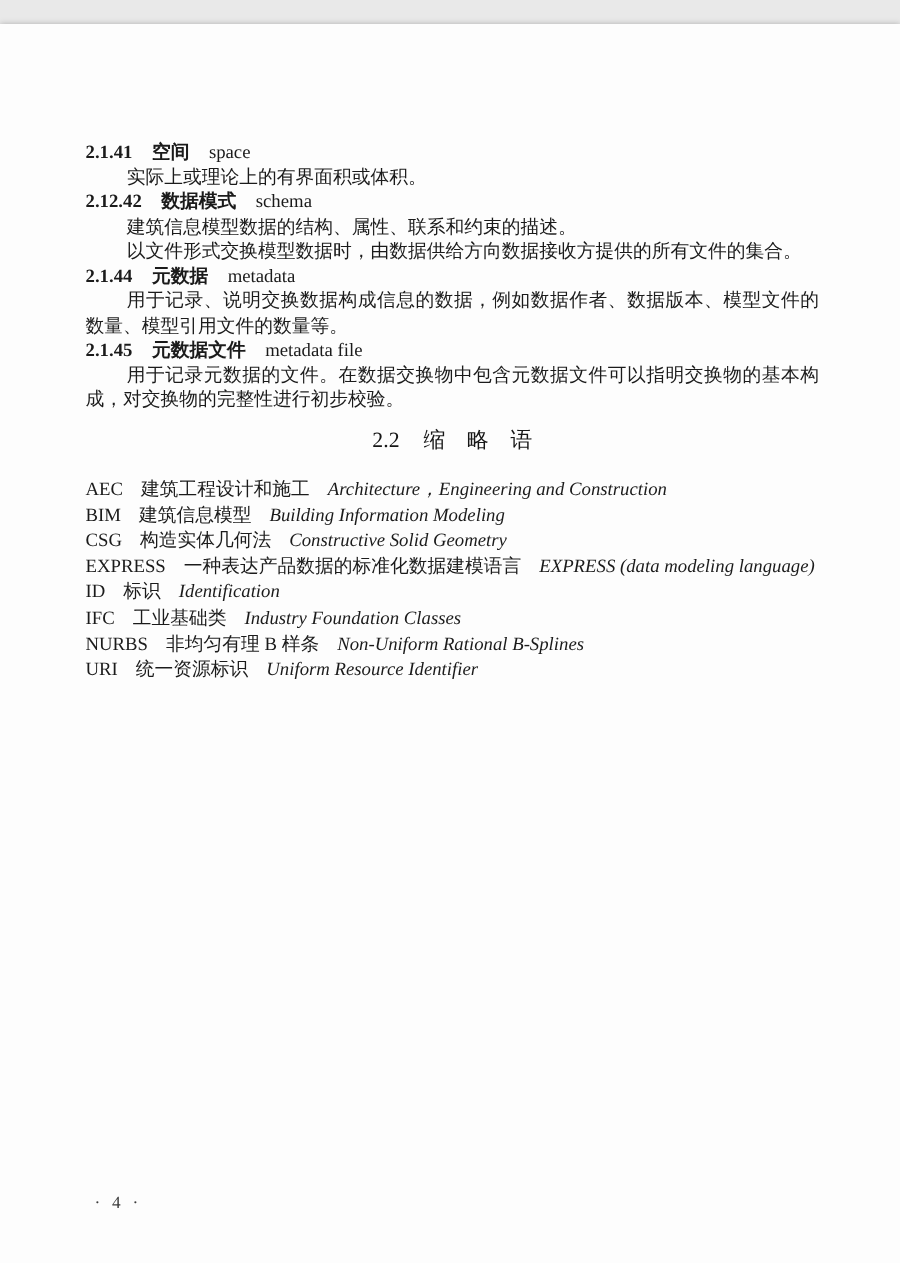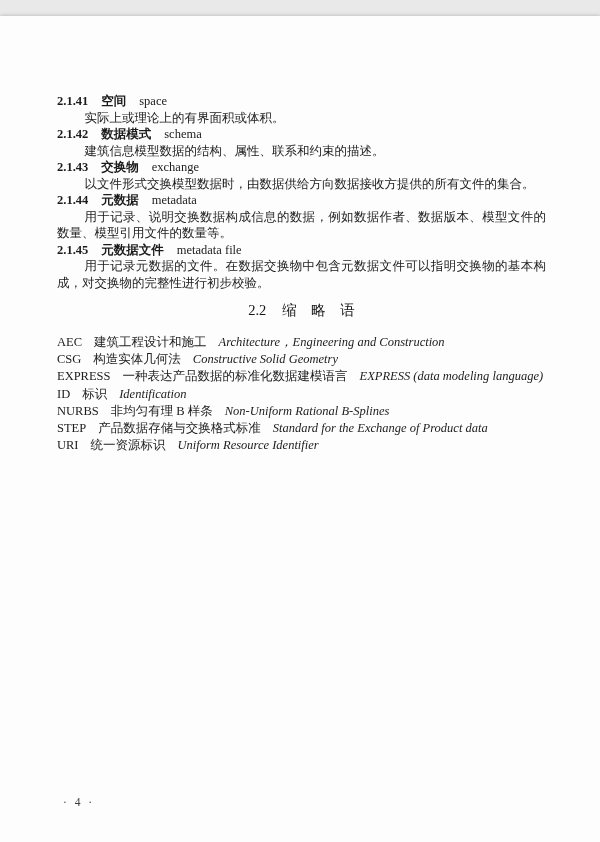"2.1.42" span.id { text: 2.1.42 -> 2.12.42 }
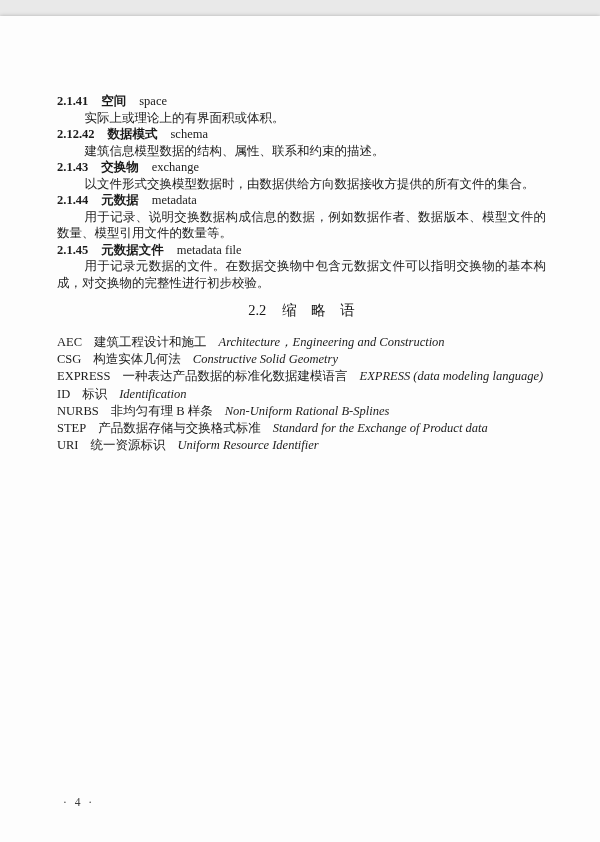"2.1.43 交换物 exchange" div.term-head { html: <div> <span>2.1.43</span><span>交换物</span><span>exchange</span> </div> -> none }
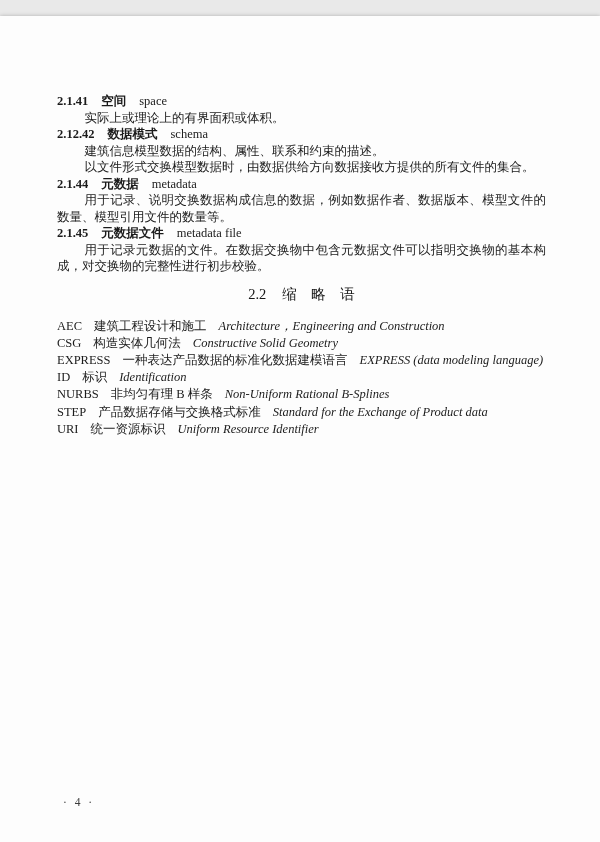"BIM 建筑信息模型 Building Information Modeling" p.abbr-row { html: none -> <p><span>BIM</span><span>建筑信息模型</span><span>Building Information Modeling</span></p> }
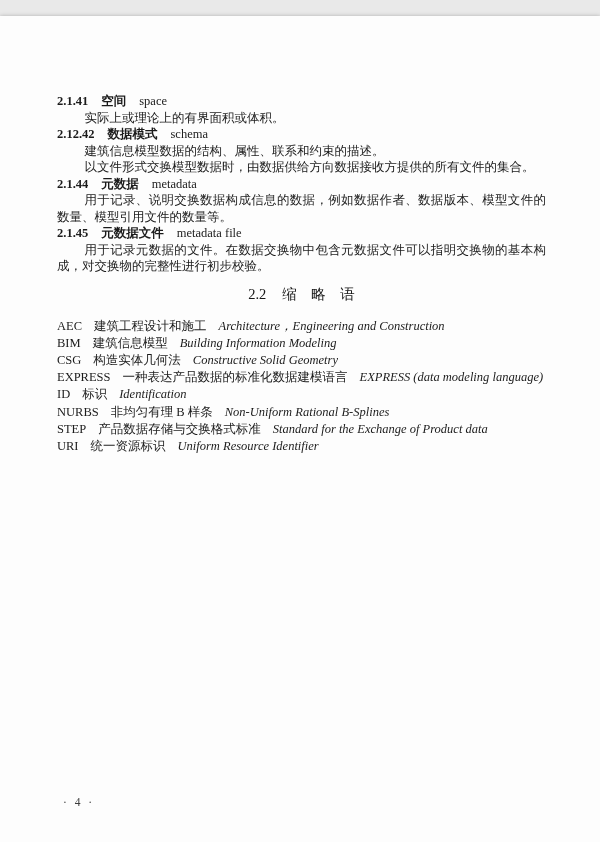"IFC 工业基础类 Industry Foundation Classes" p.abbr-row { html: none -> <p><span>IFC</span><span>工业基础类</span><span>Industry Foundation Classes</span></p> }
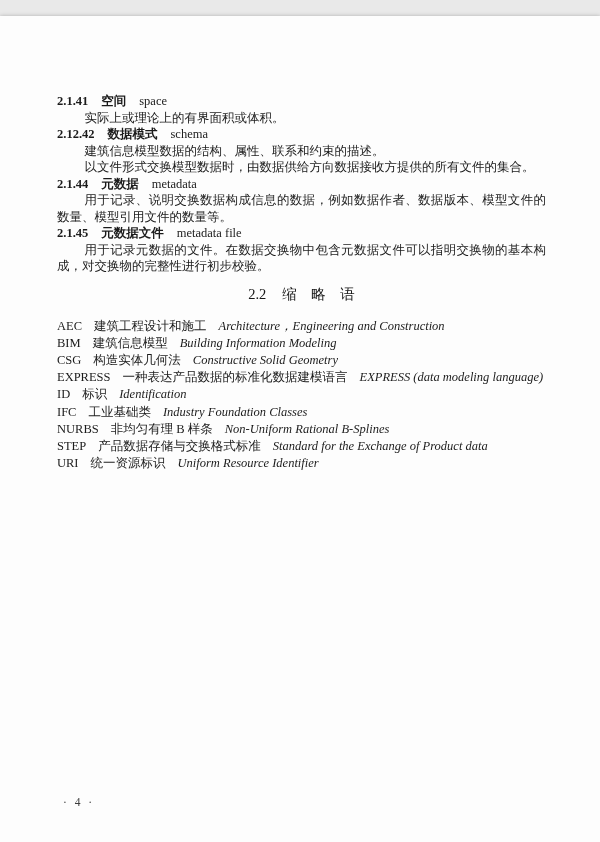"STEP 产品数据存储与交换格式标准 Standard for the" p.abbr-row { html: <p><span>STEP</span><span>产品数据存储与交换格式标准</span><span>Standard for the Exchange of Product data</span></p> -> none }
